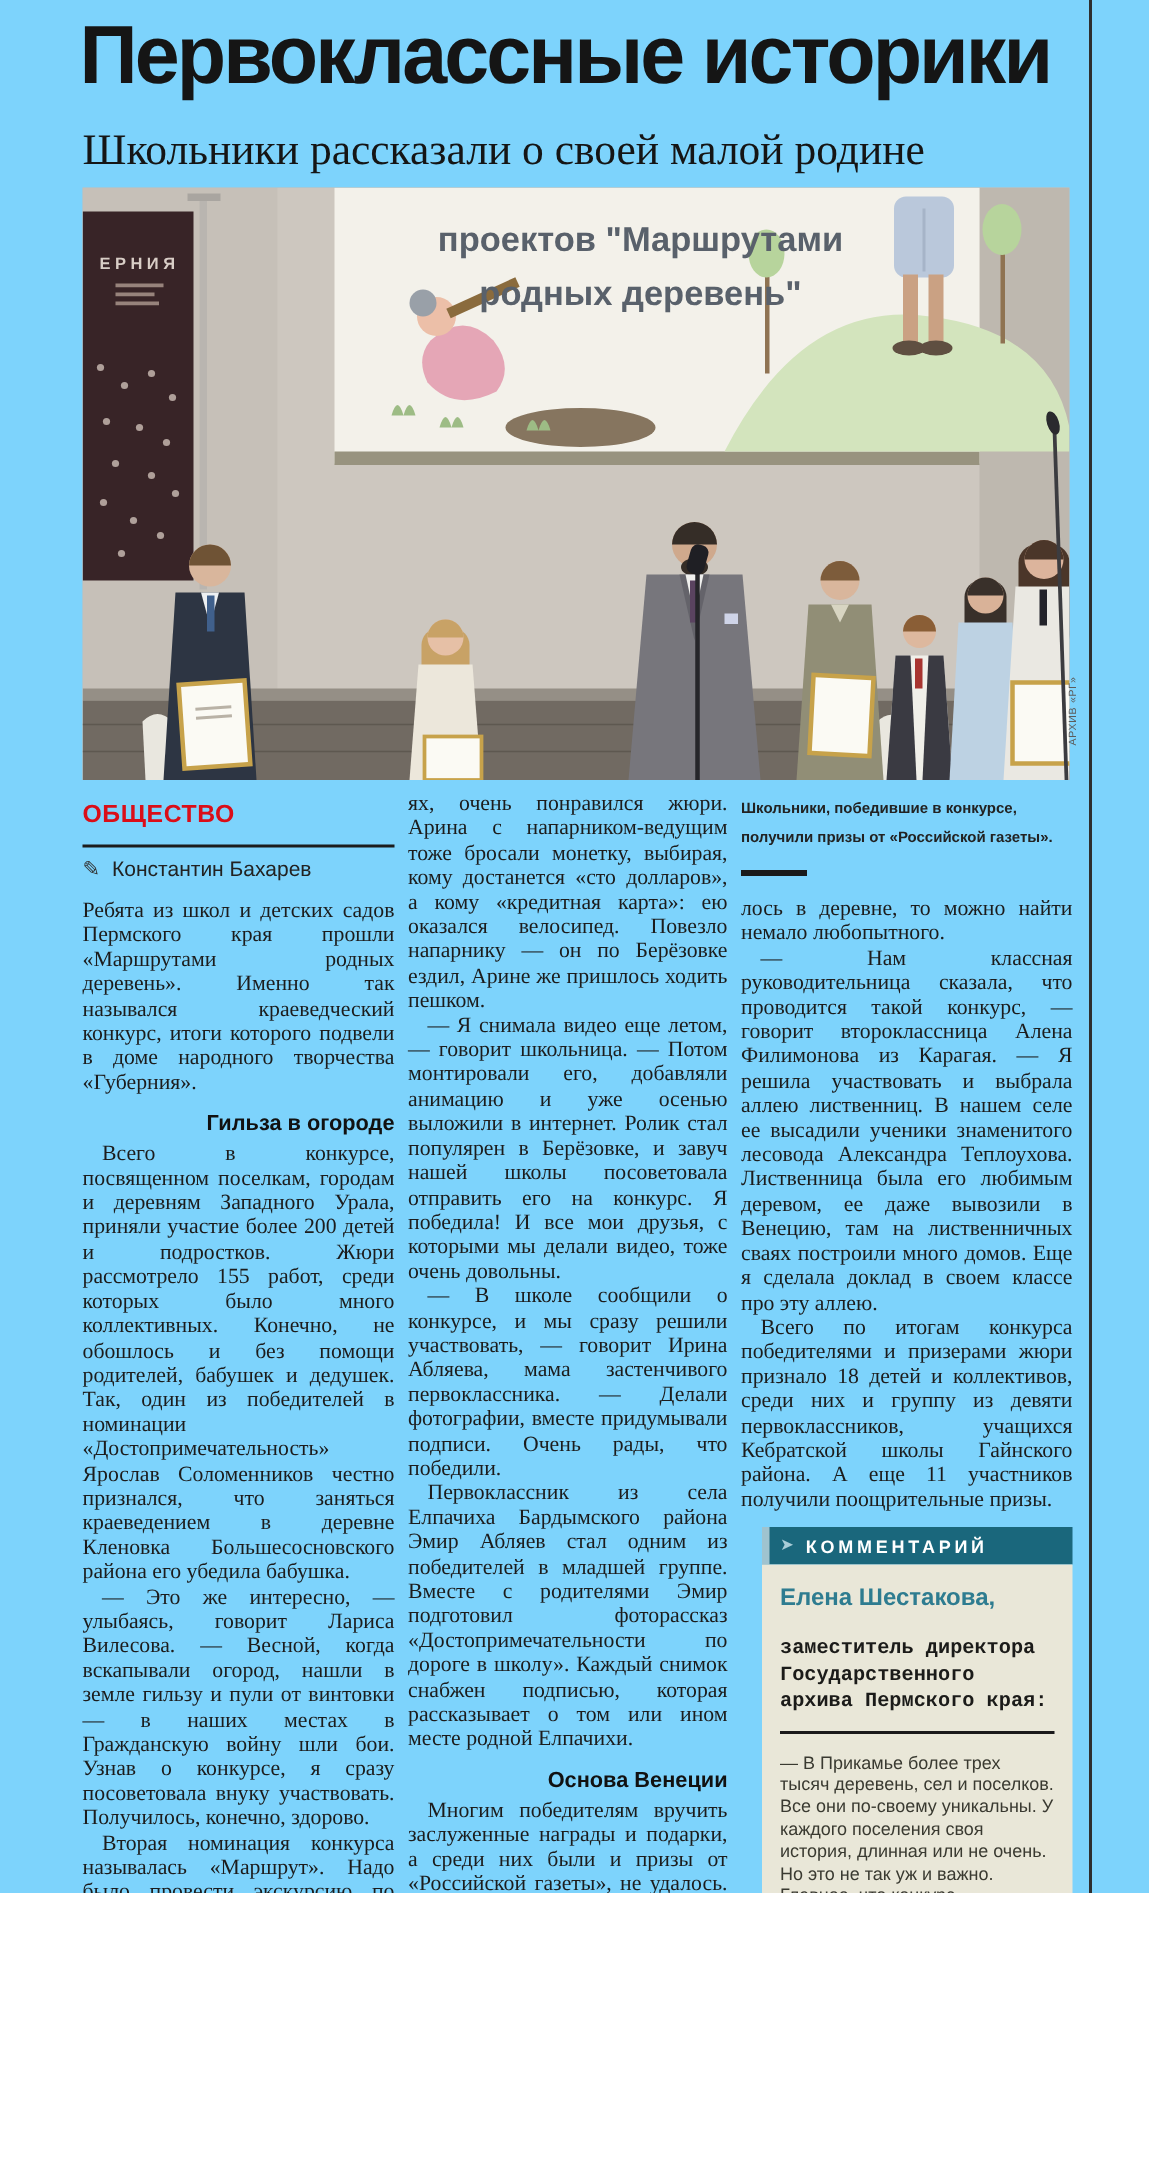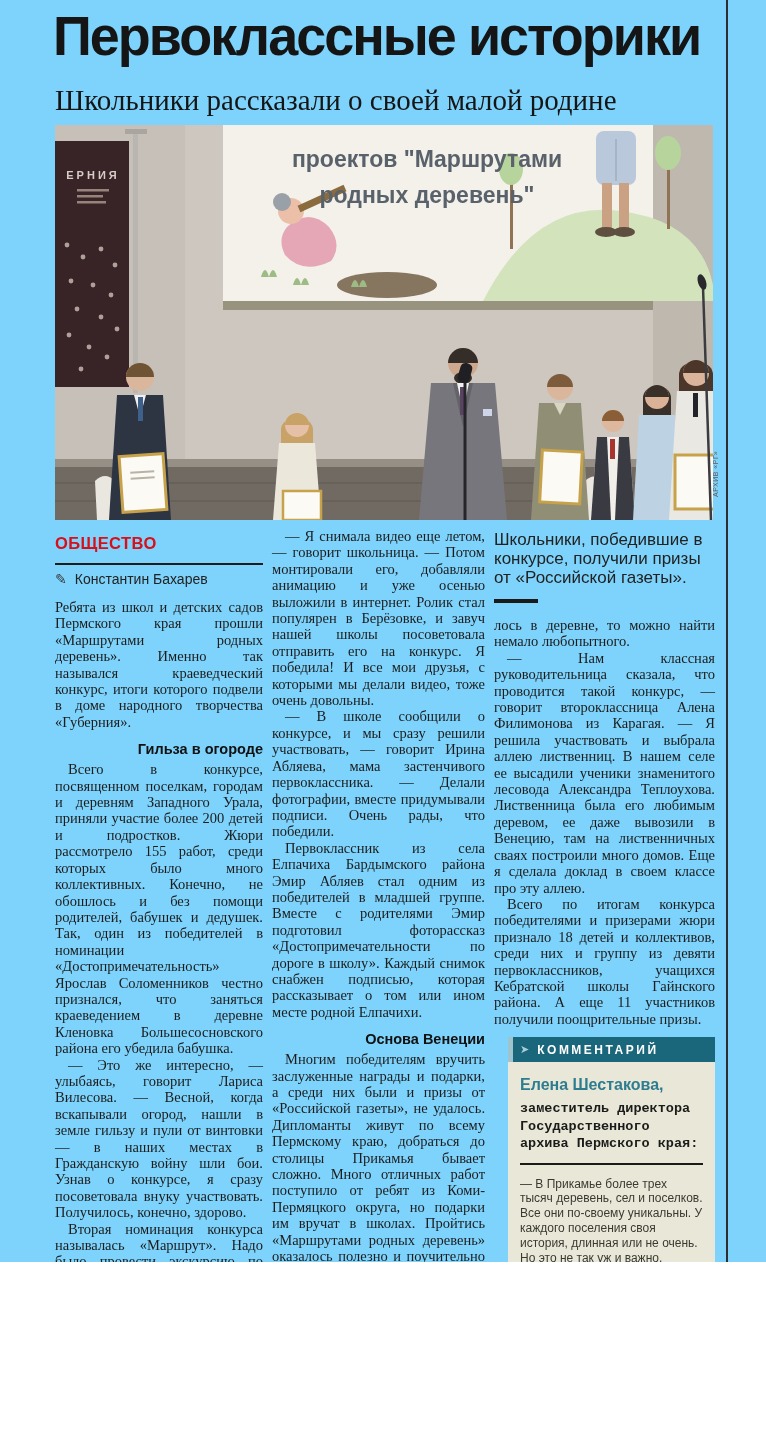"ях, очень понравился жюри. Арина" p.pcont { html: none -> <p>ях, очень понравился жюри. Арина с напарником-ведущим тоже бросали монетку, выбирая, кому достанется «сто долларов», а кому «кредитная карта»: ею оказался велосипед. Повезло напарнику — он по Берёзовке ездил, Арине же пришлось ходить пешком.</p> }
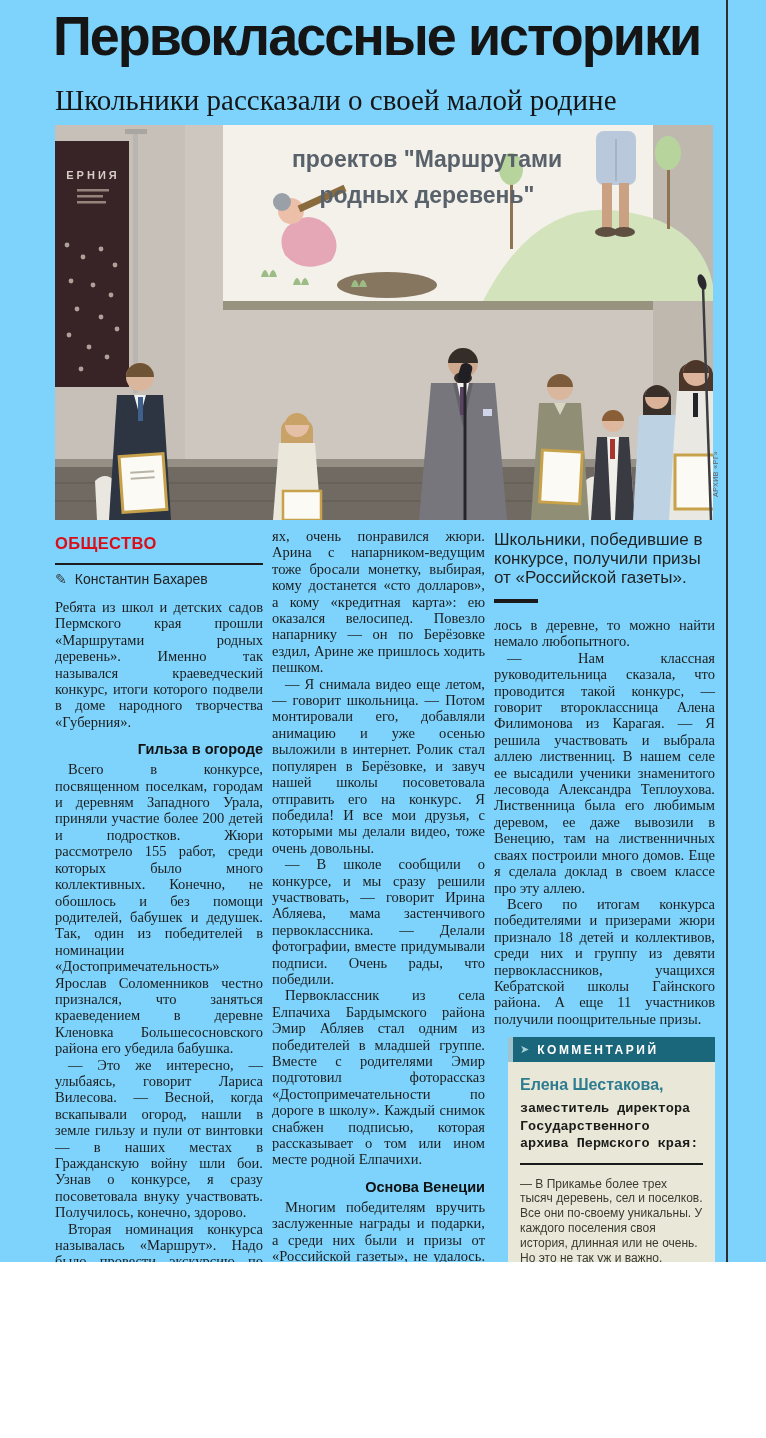"Школьники, победившие в конкурсе," .caption { font-size: 17px -> 10px; font-weight: normal -> bold }
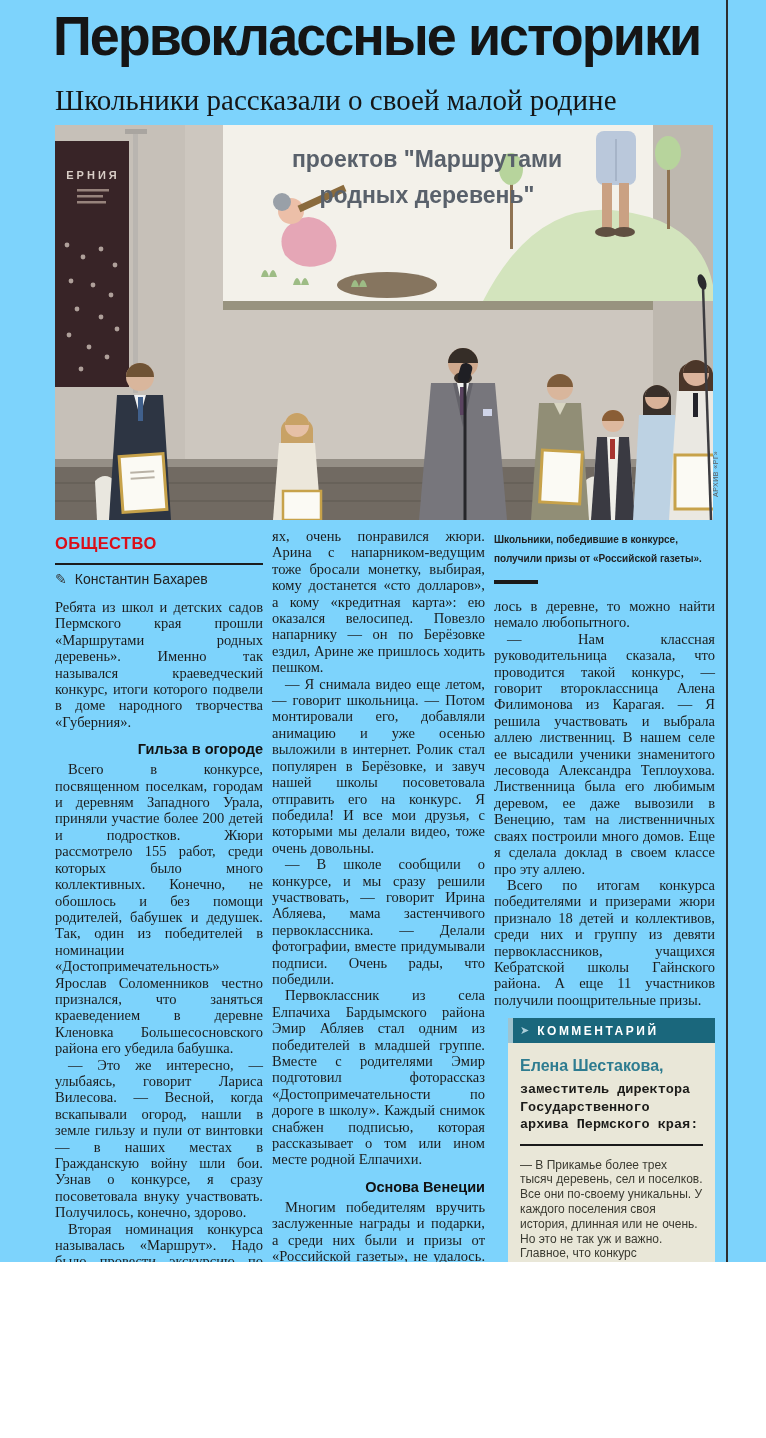"Елена Шестакова," .comment-name { margin: 2px 0 6px -> 2px 0 16px }
